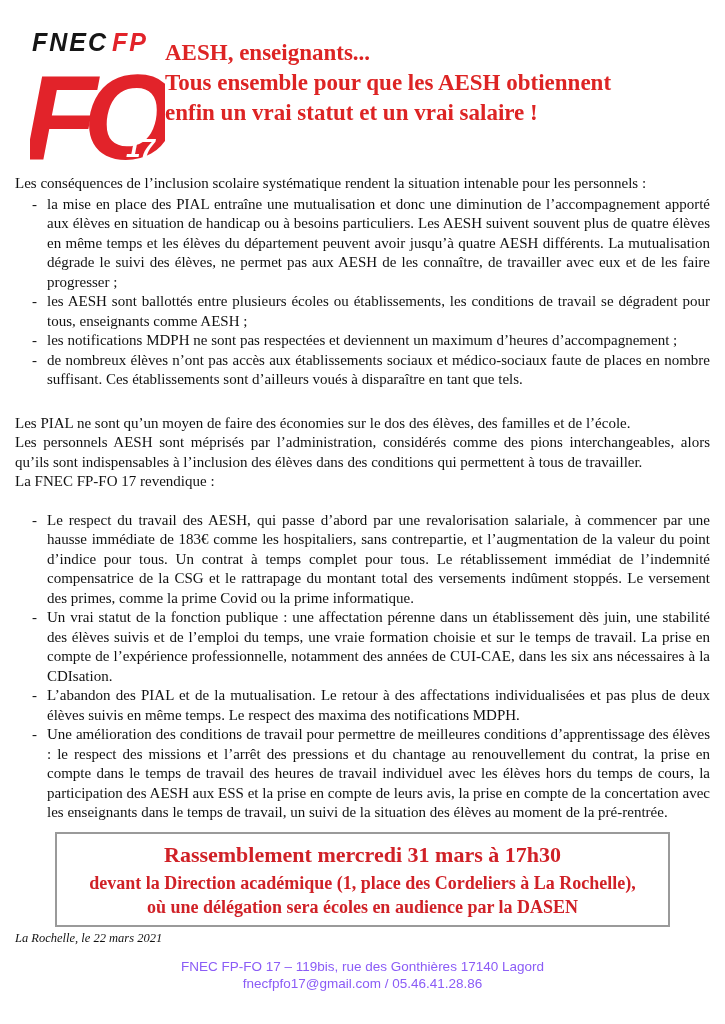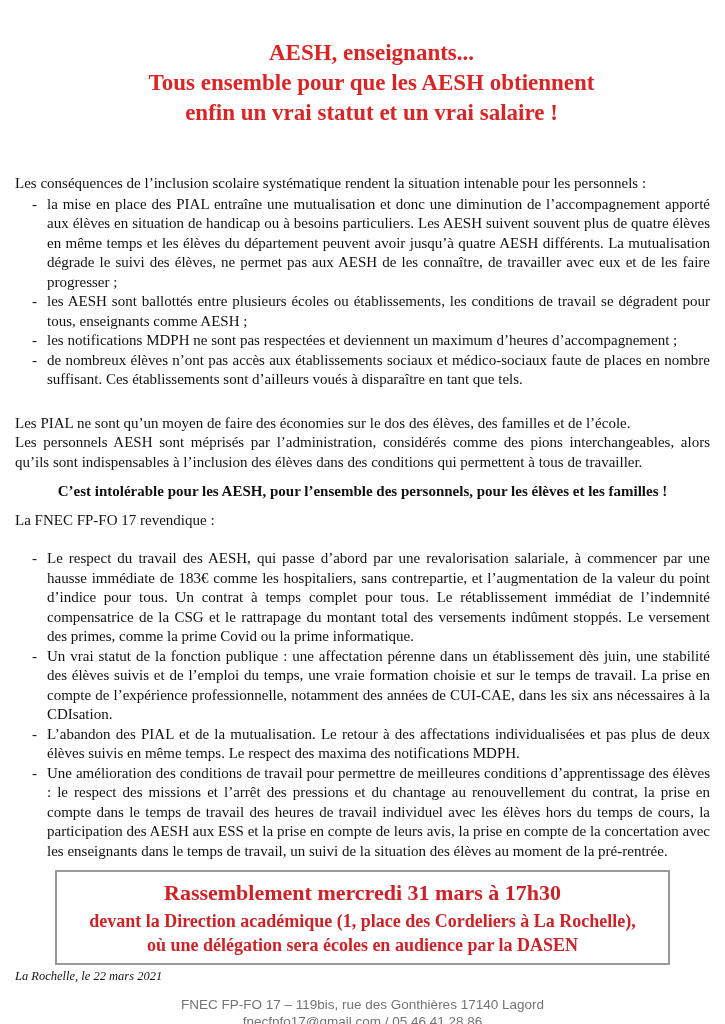"FNEC" div.logo { html: none -> <div> <svg> <text>FNEC</text> <text>FP</text> <text>FO</text> <text>17</text> </svg> </div> }
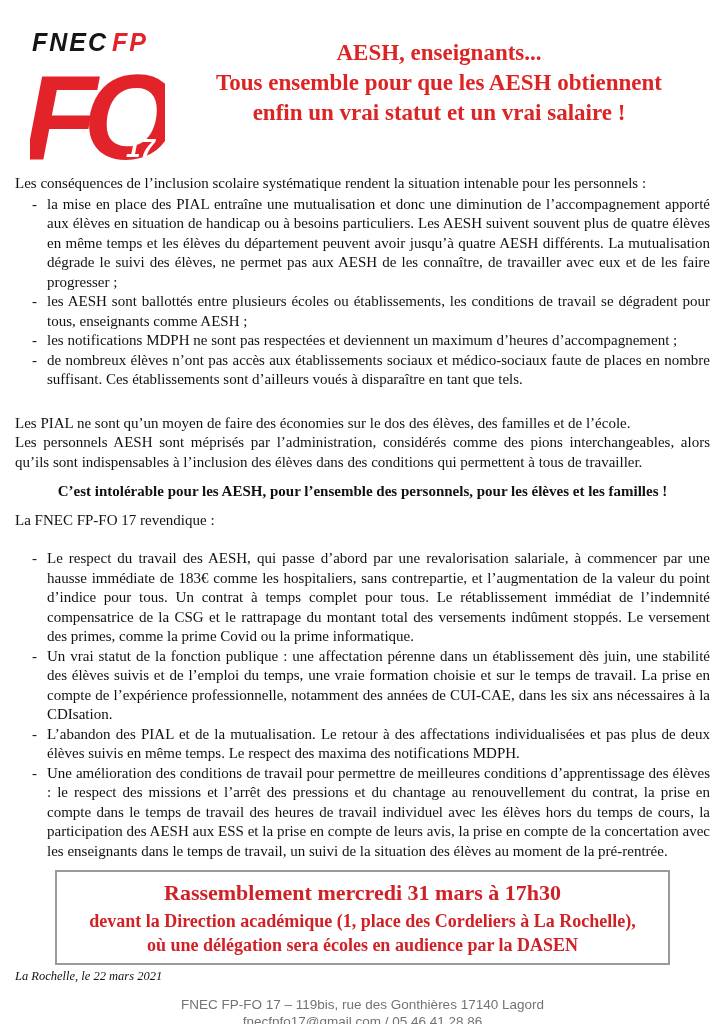"AESH, enseignants..." .titles { text-align: center -> none }
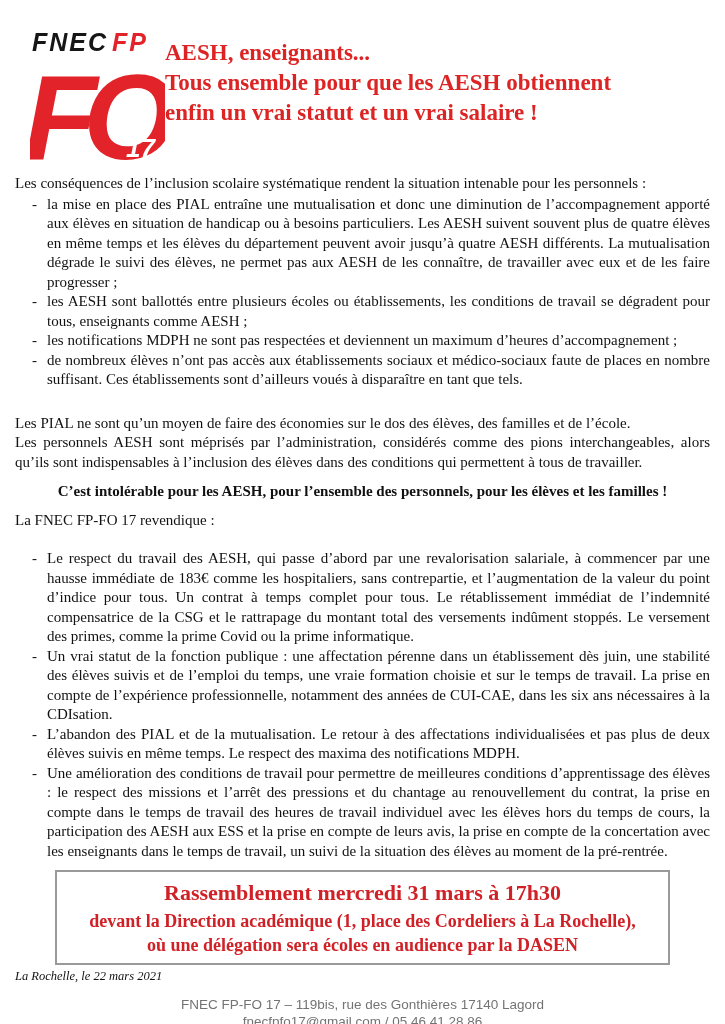"C’est intolérable pour les AESH," p.emphasis { html: <p>C’est intolérable pour les AESH, pour l’ensemble des personnels, pour les élèves et les familles !</p> -> none }
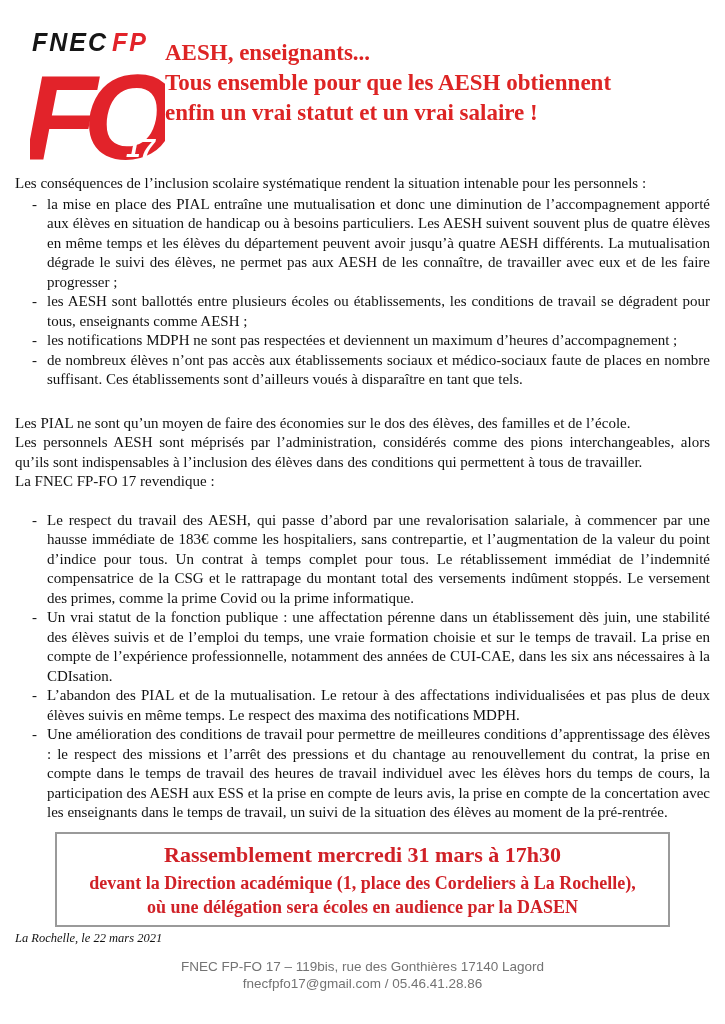"FNEC FP-FO 17 – 119bis," .footer { color: #737373 -> #8b5cf6 }
